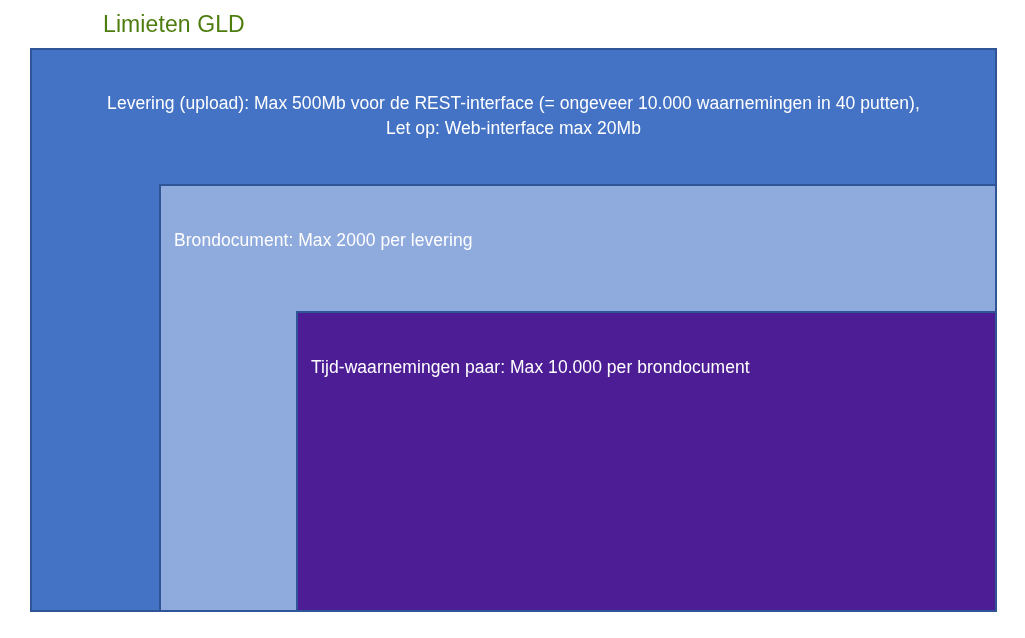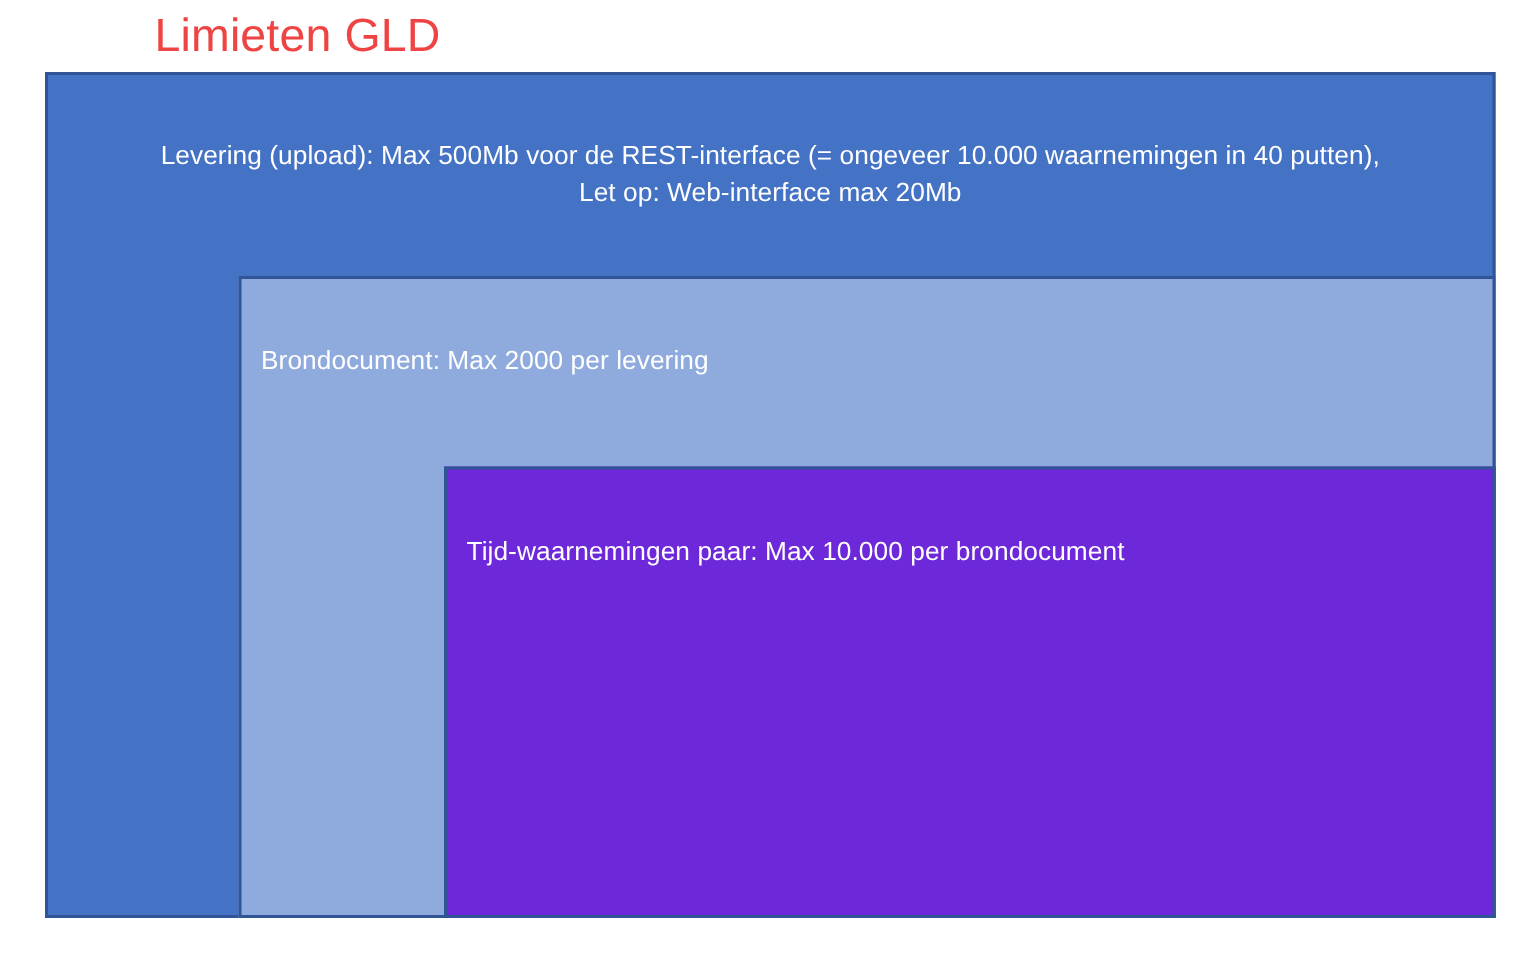"Limieten GLD" #diagram-title { color: #ef4444 -> #4d7c0f; font-size: 31px -> 23px }
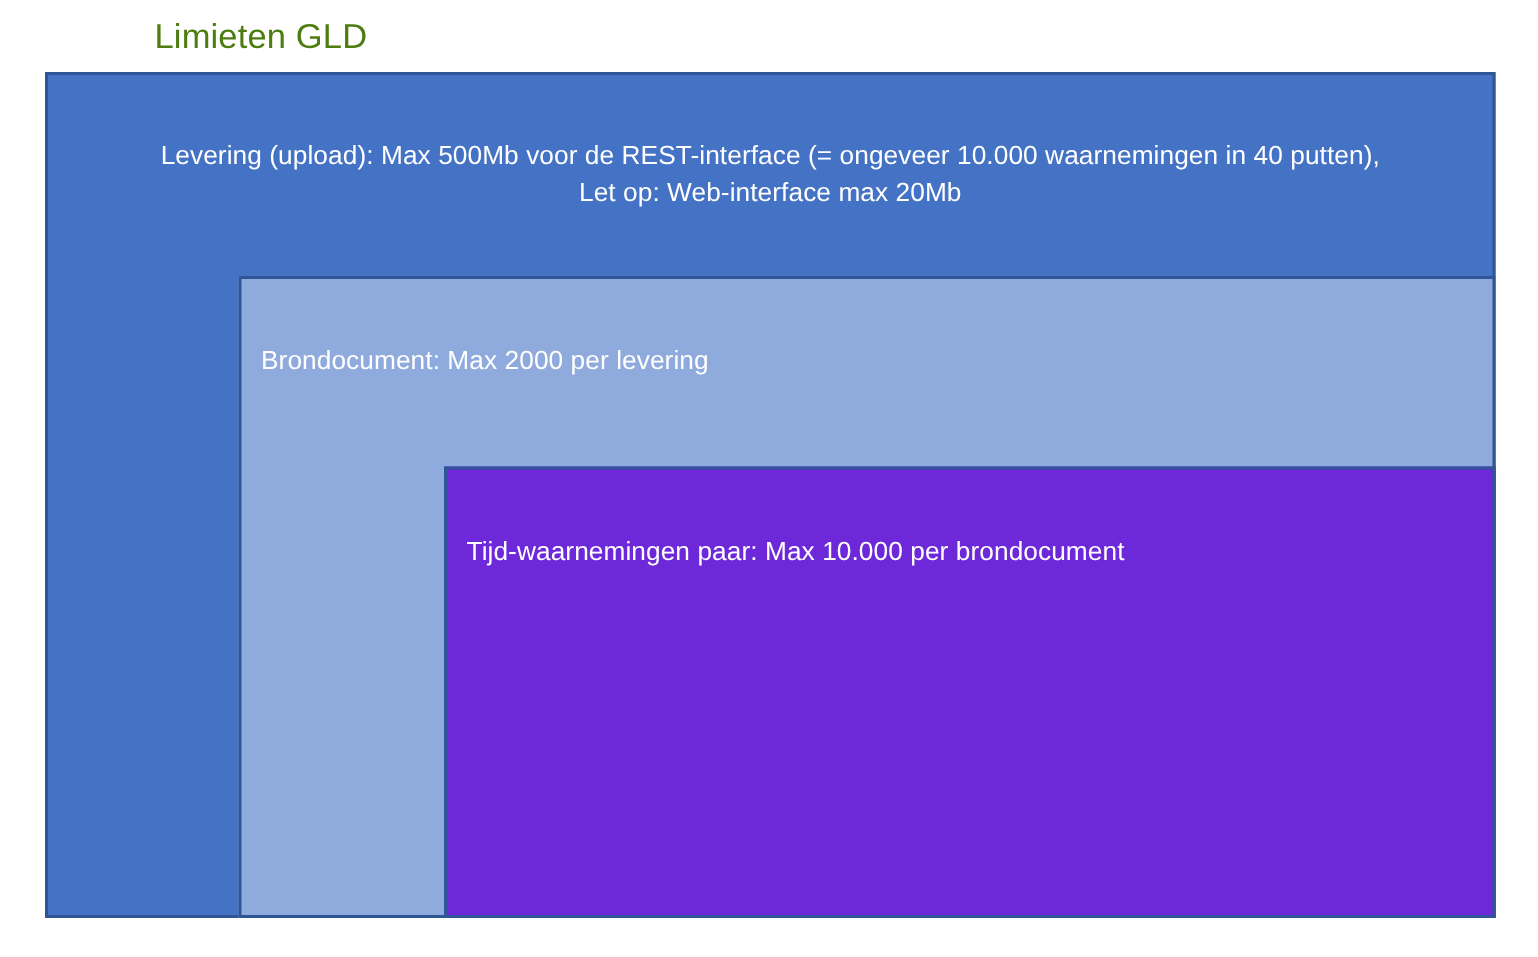"Tijd-waarnemingen paar: Max 10.000 per" #box-tijdwaarnemingen { background: #6d28d9 -> #4c1d95 }
